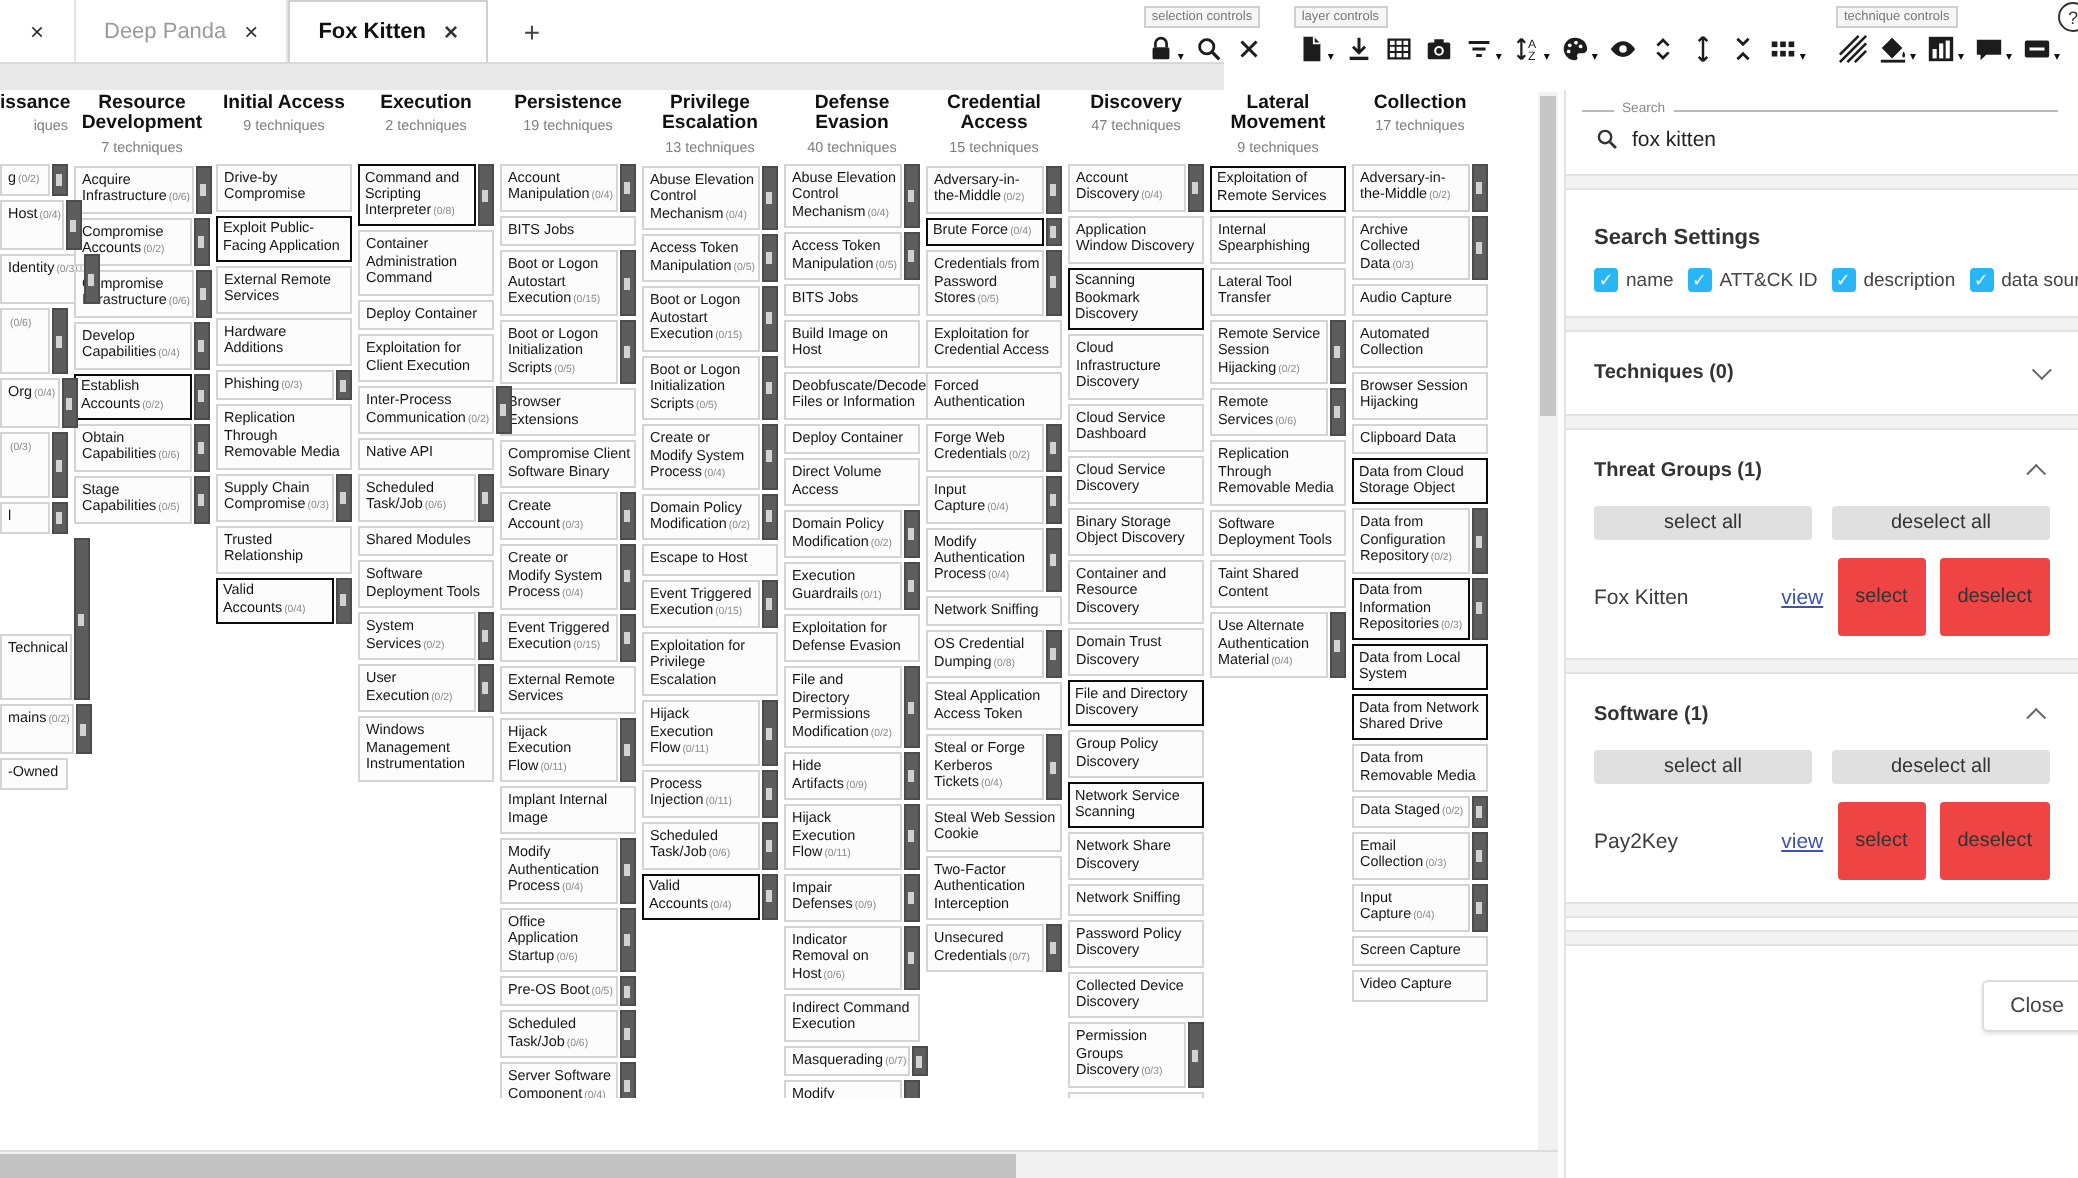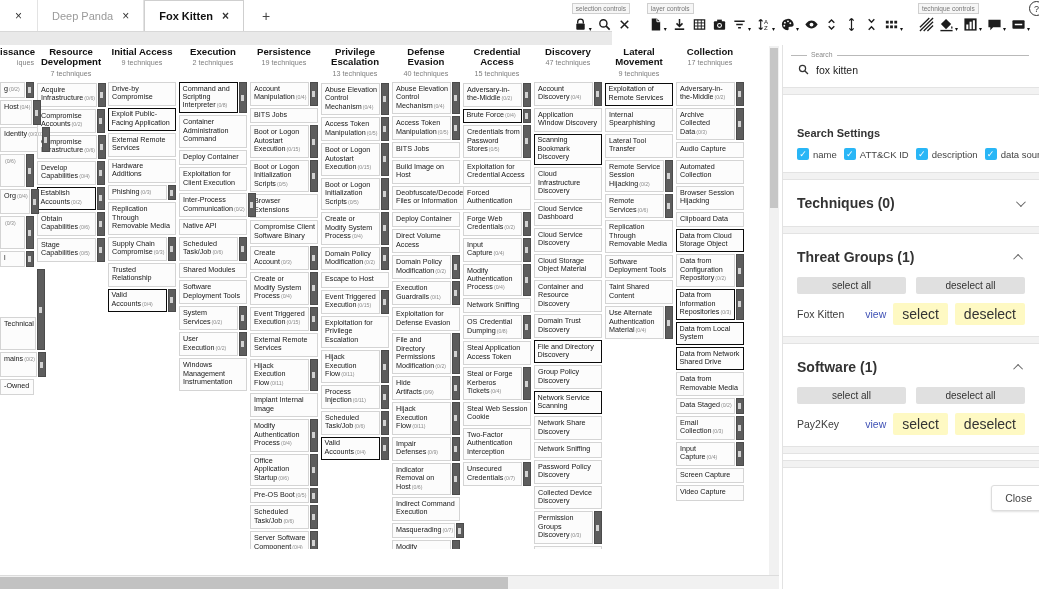"Search Settings" .settings-title { margin: 24px 0 9px -> 10px 0 9px }
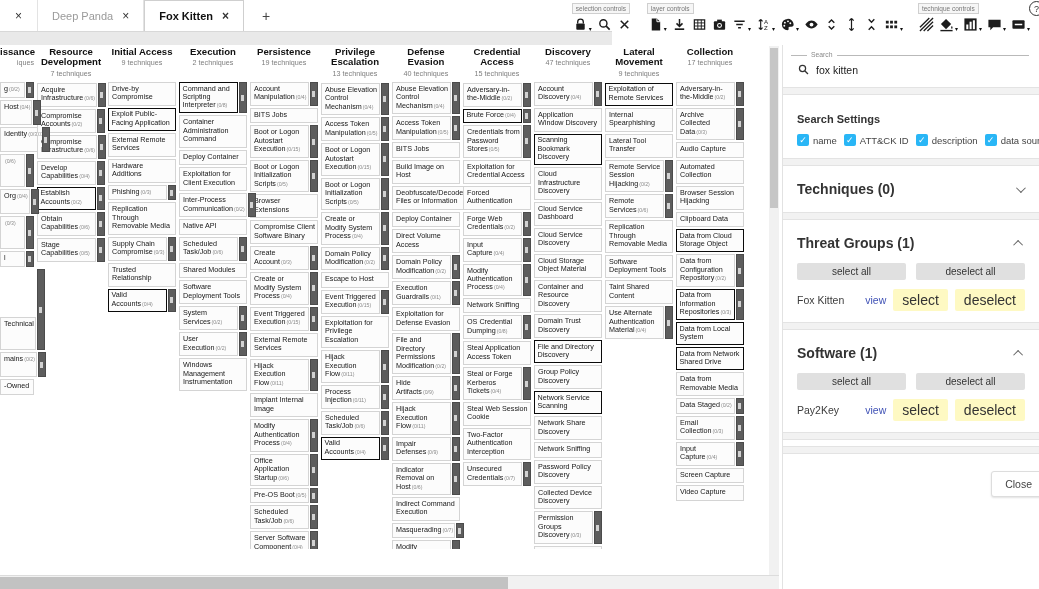"Techniques (0)" .sec-title { font-size: 14px -> 10px }
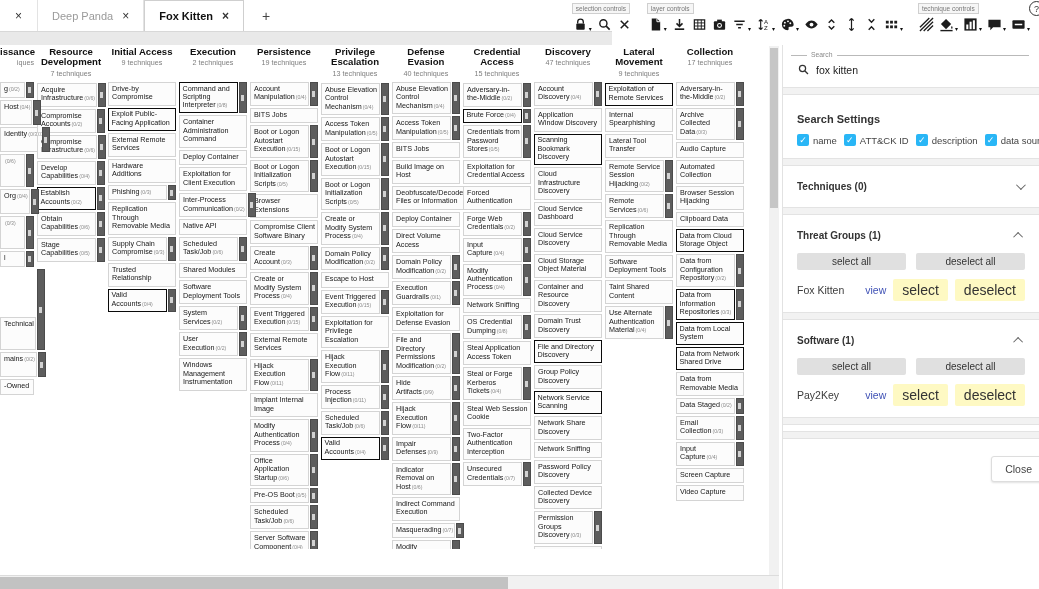"Cloud Storage Object Material" div.ctext { text: Cloud Storage Object Material -> Binary Storage Object Discovery }
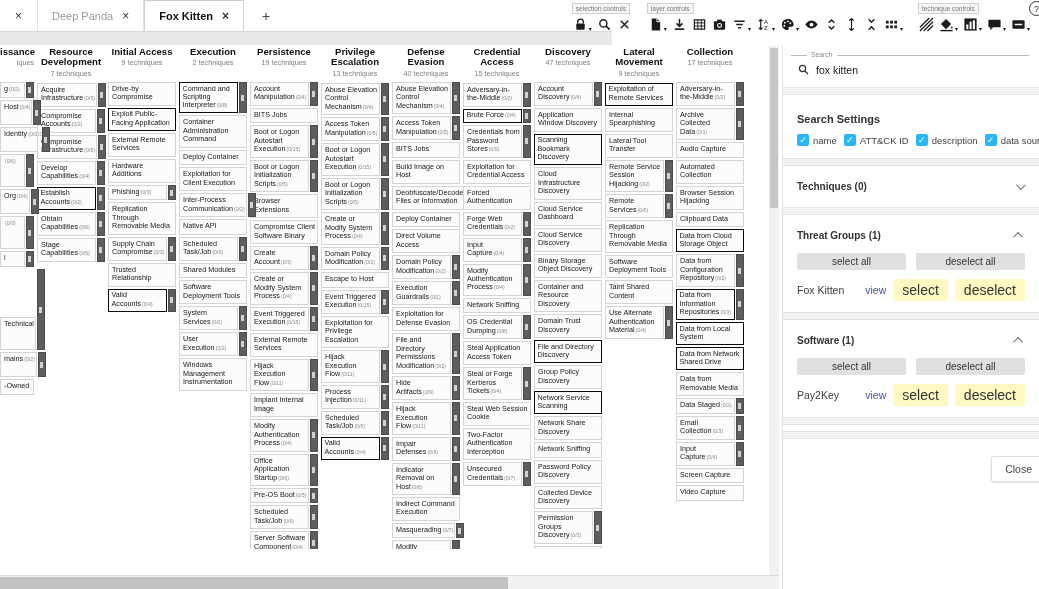"view" .view-link { text-decoration: none -> underline }
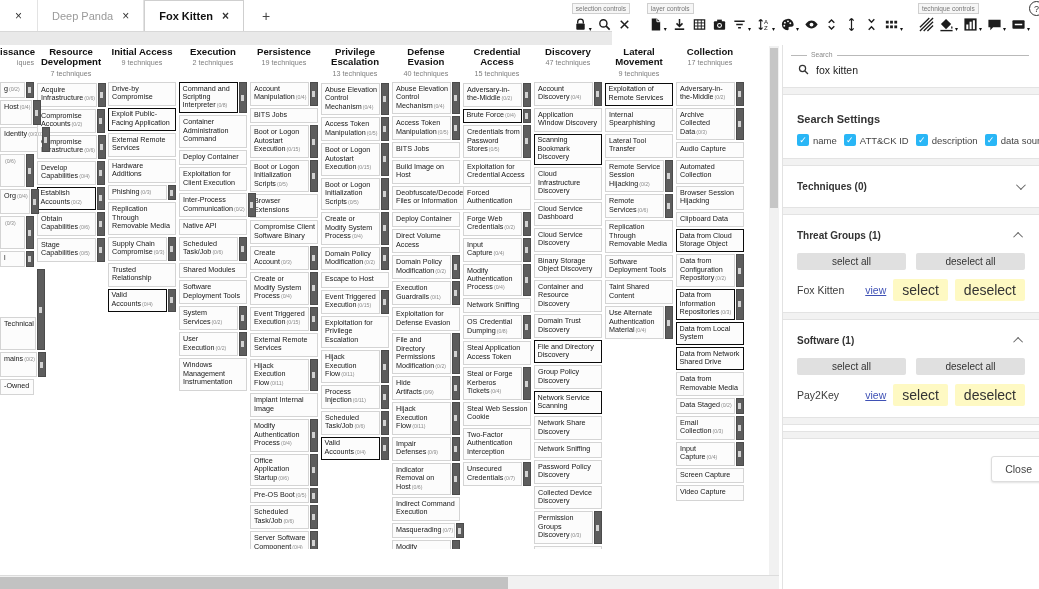"select" .sbtn { background: #fef9c3 -> #ef4444; font-size: 14px -> 10px; padding: 3px 9px -> 14px 9px }
